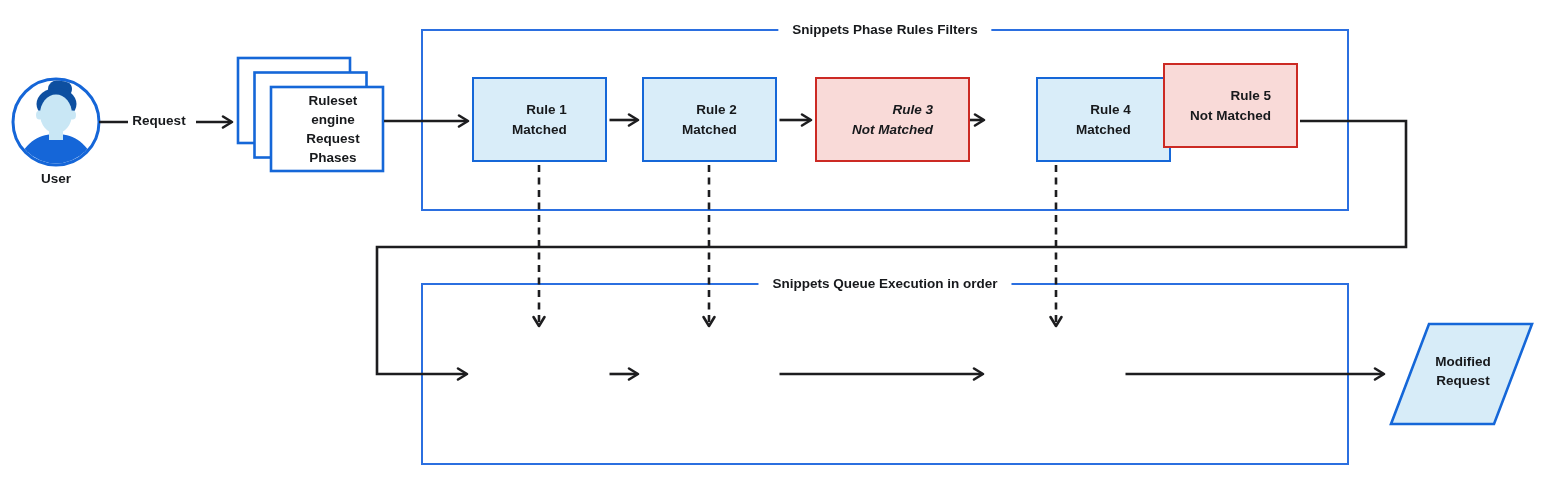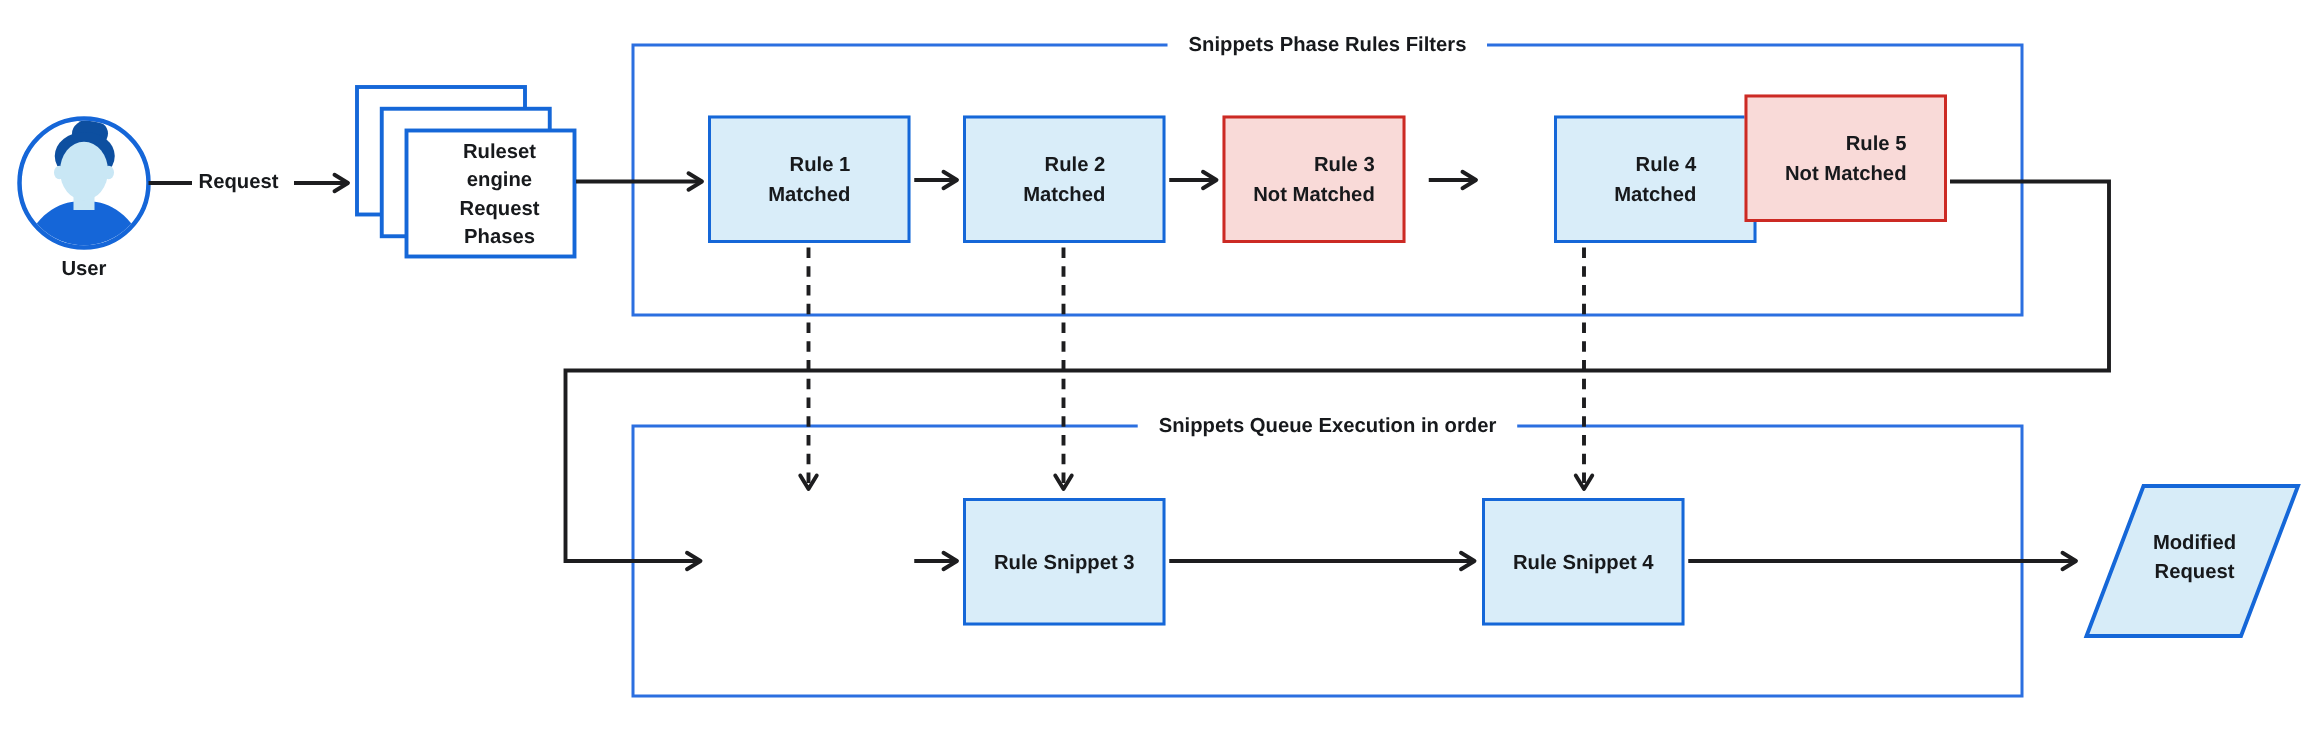"Rule 3" .r3 { font-style: none -> italic; width: 122px -> 155px }
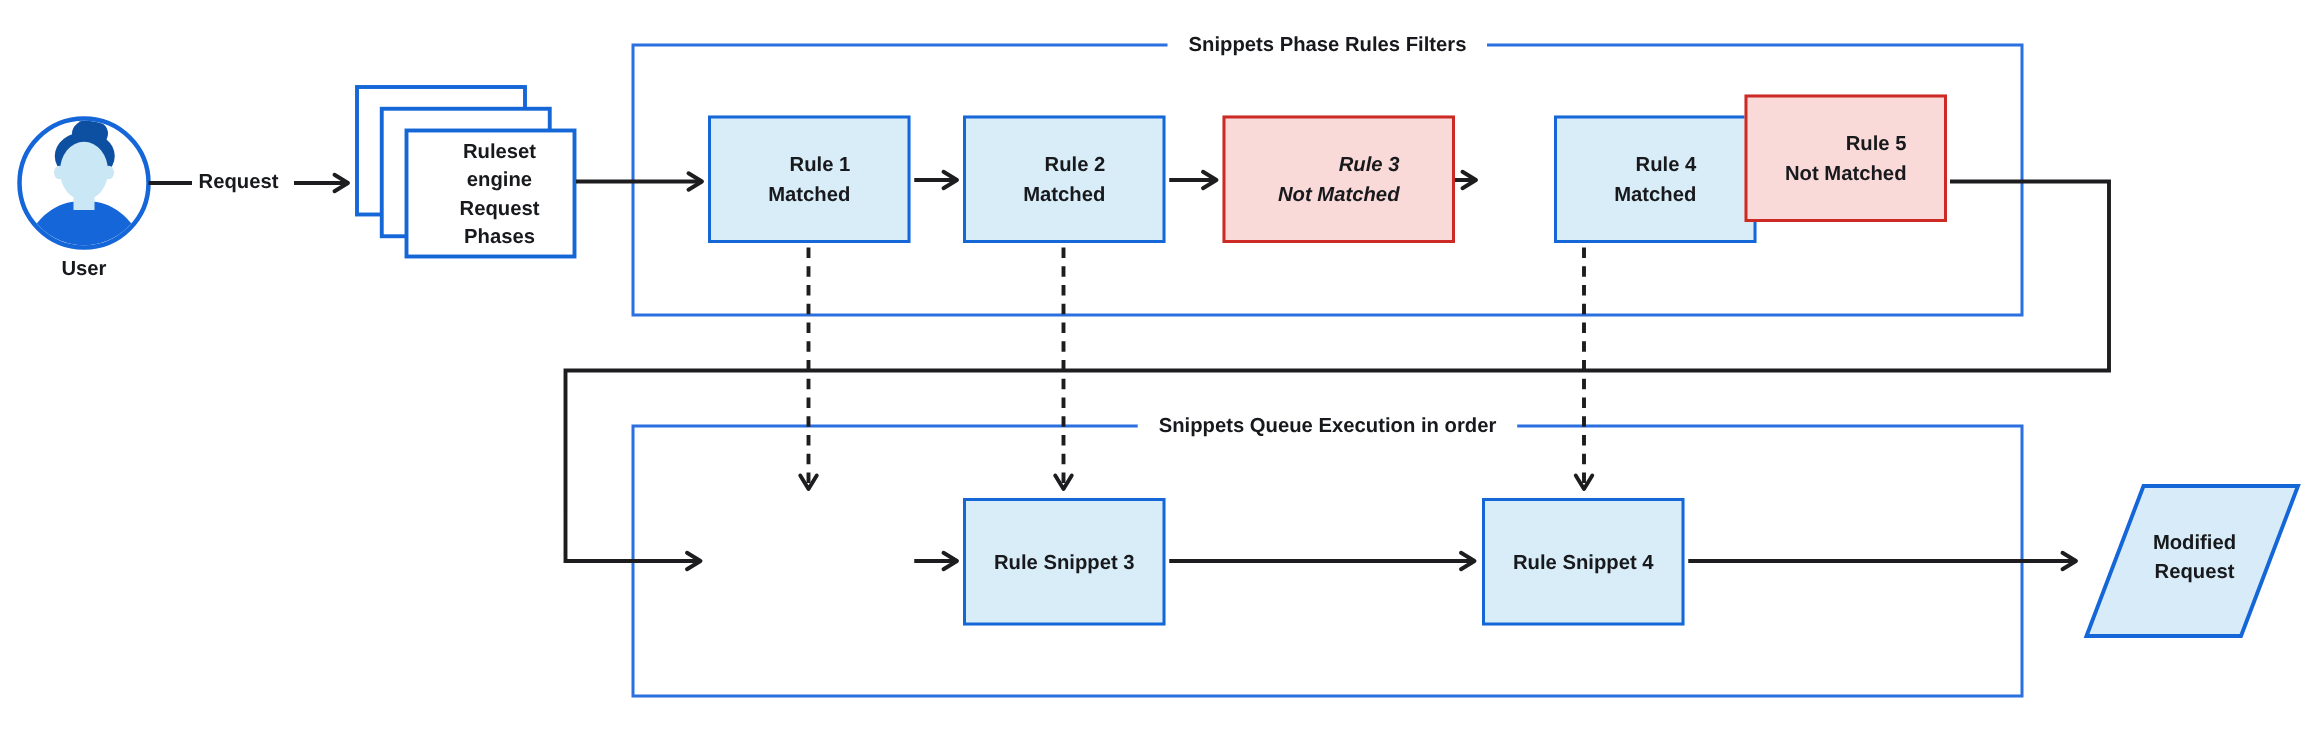"Rule Snippet 3" div.box { html: <div>Rule Snippet 3</div> -> none }
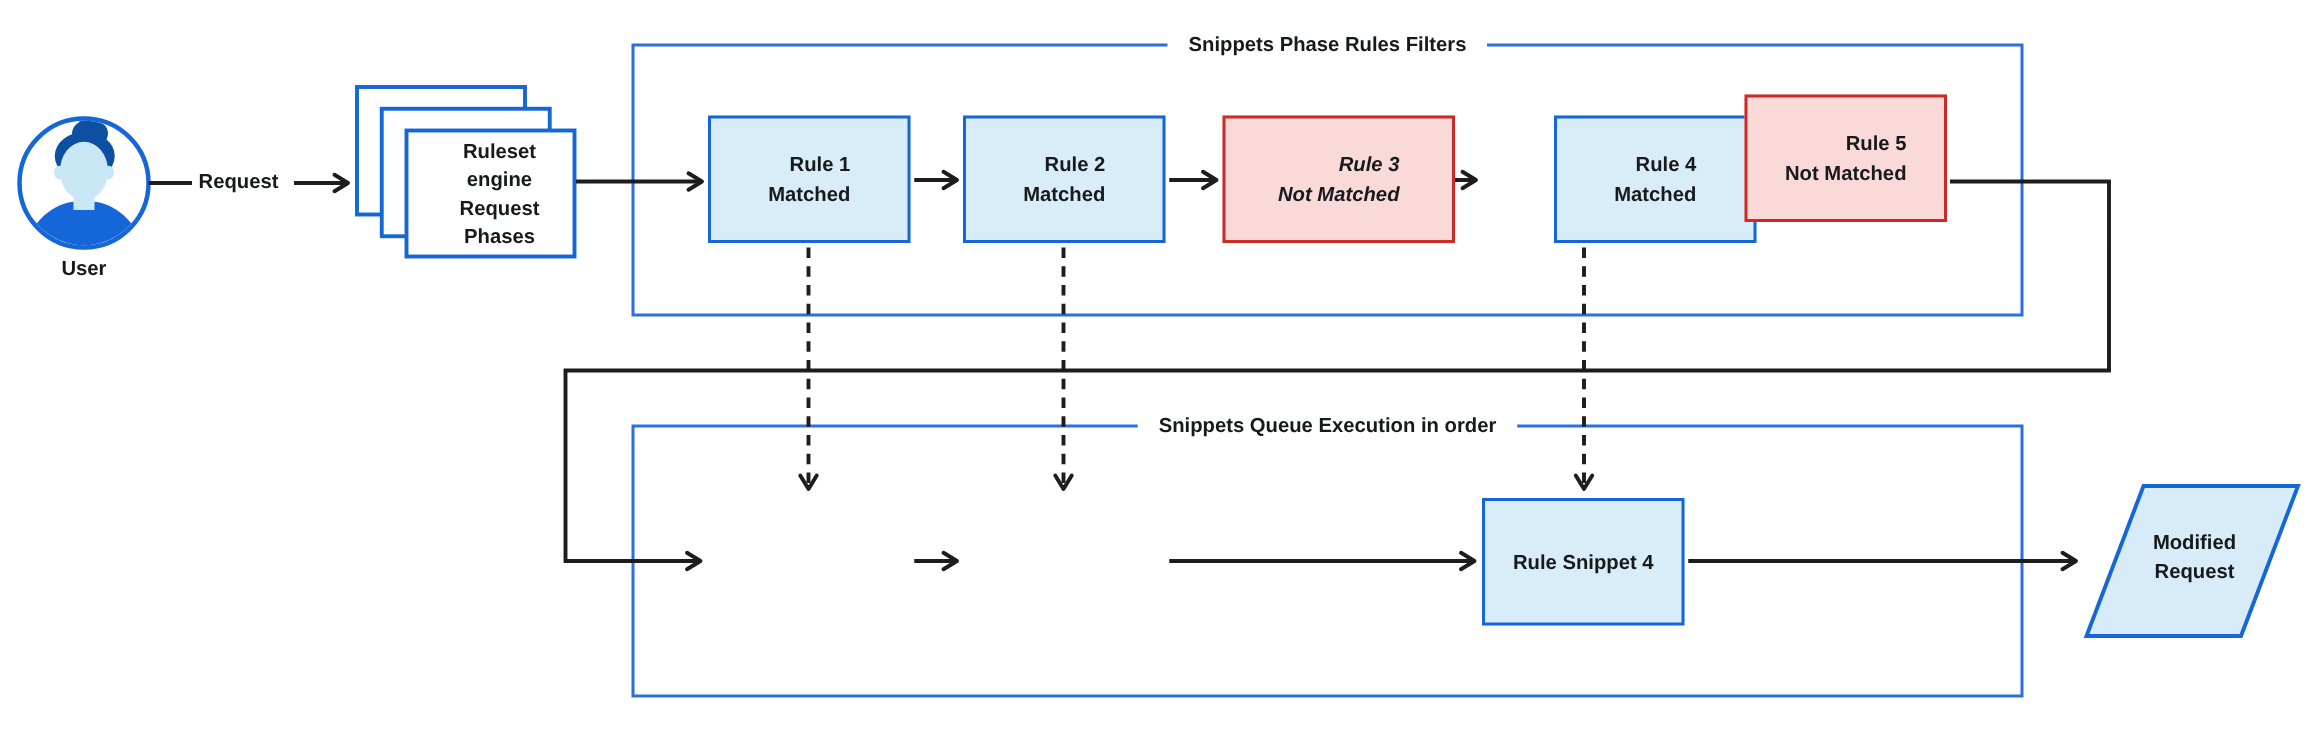"Rule Snippet 4" div.box { html: <div>Rule Snippet 4</div> -> none }
